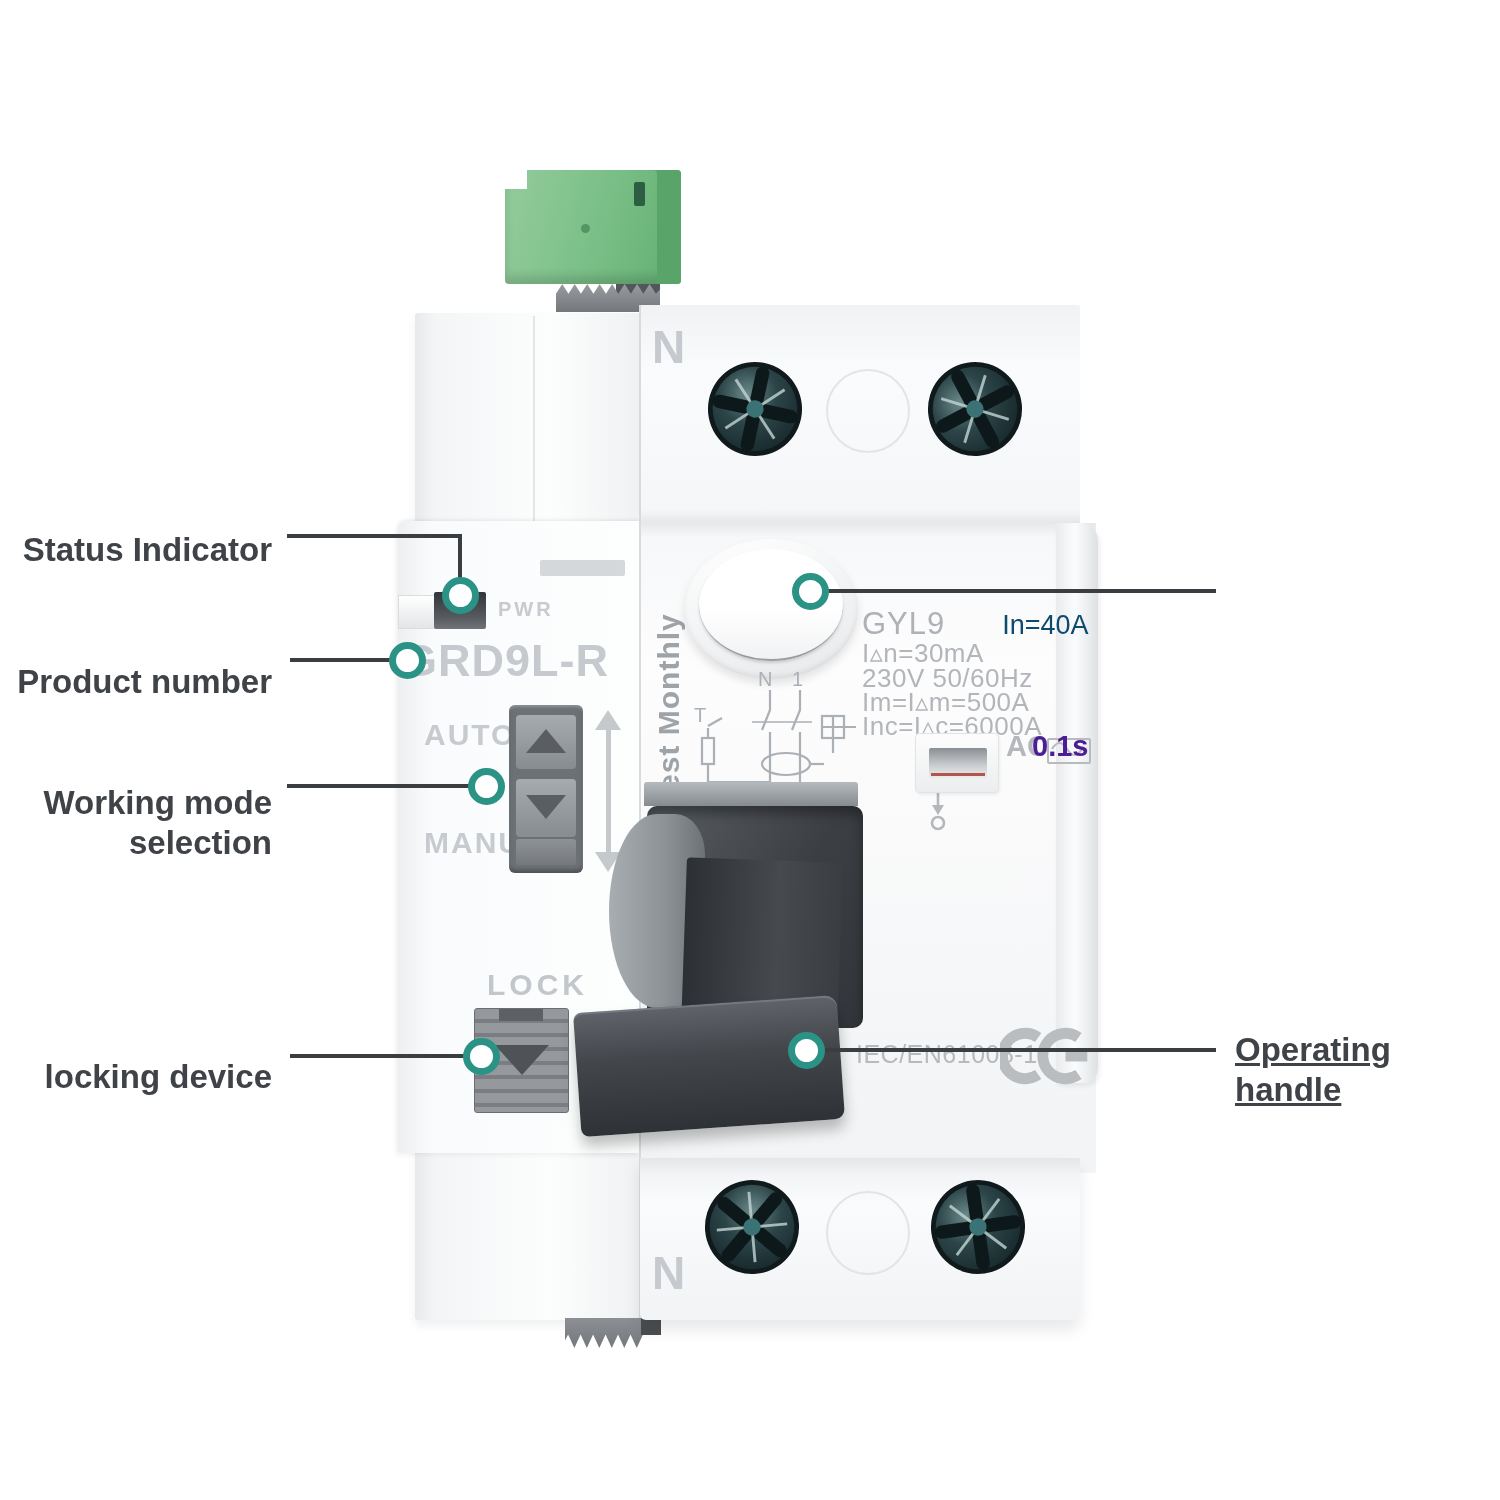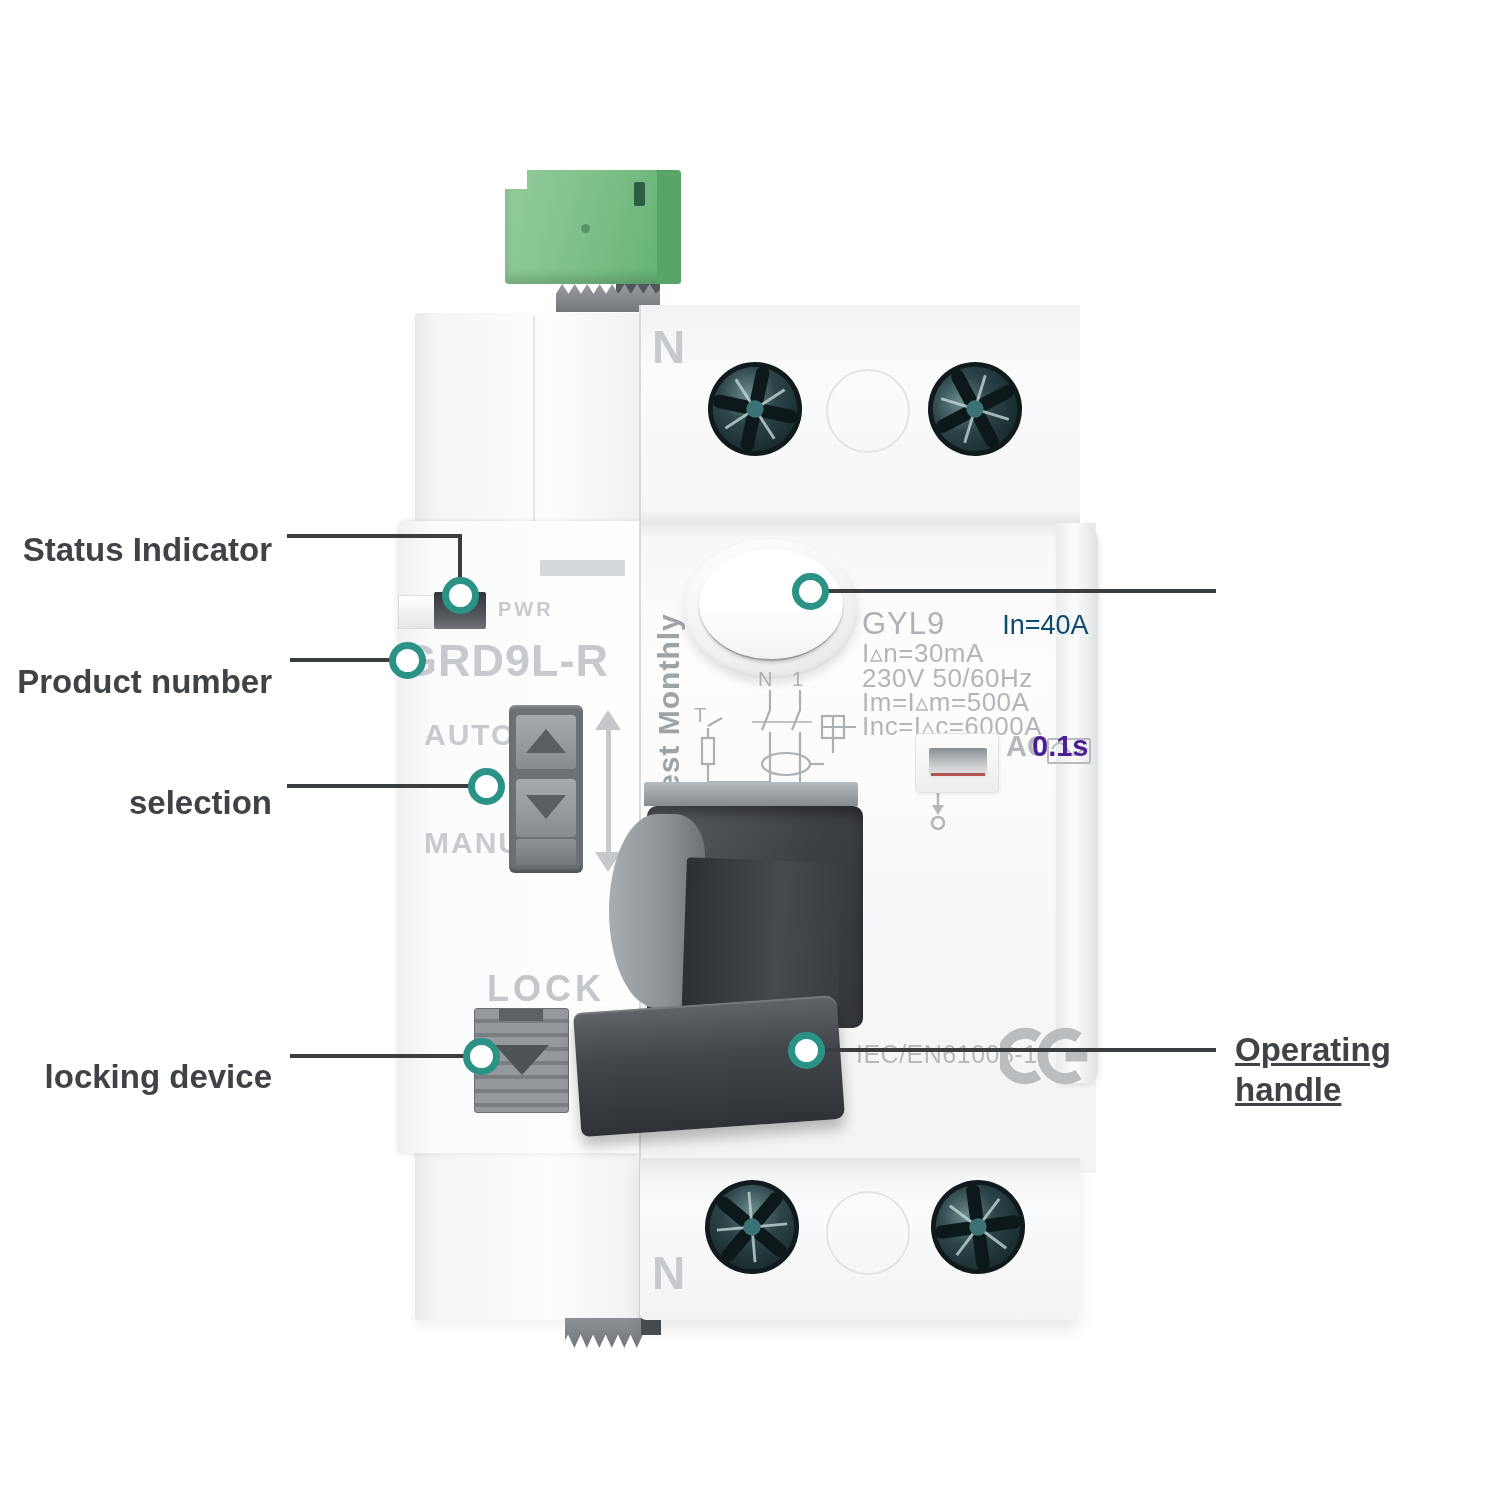"Working mode" div.callout-label { html: none -> <div>Working mode</div> }
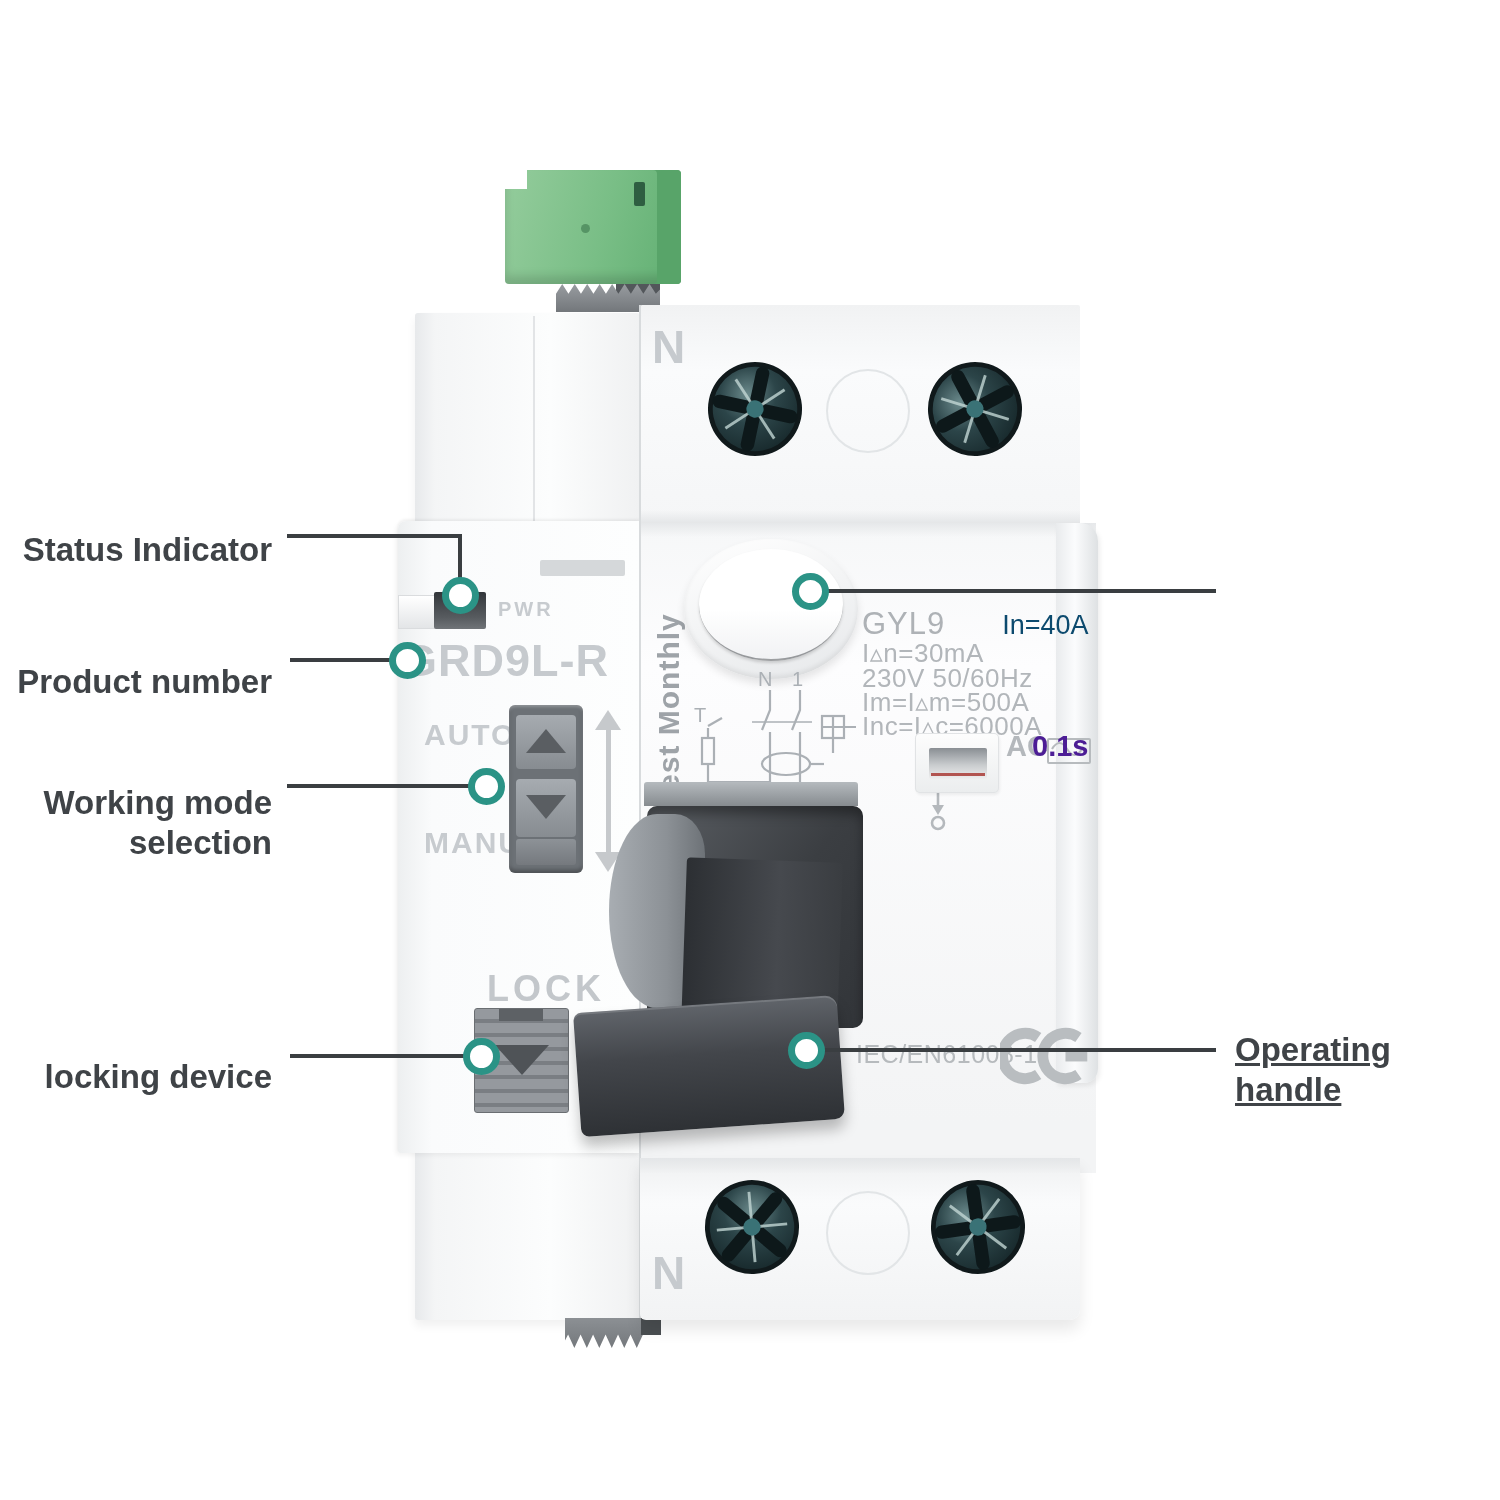"LOCK" #lock-lbl { font-size: 36px -> 30px }
